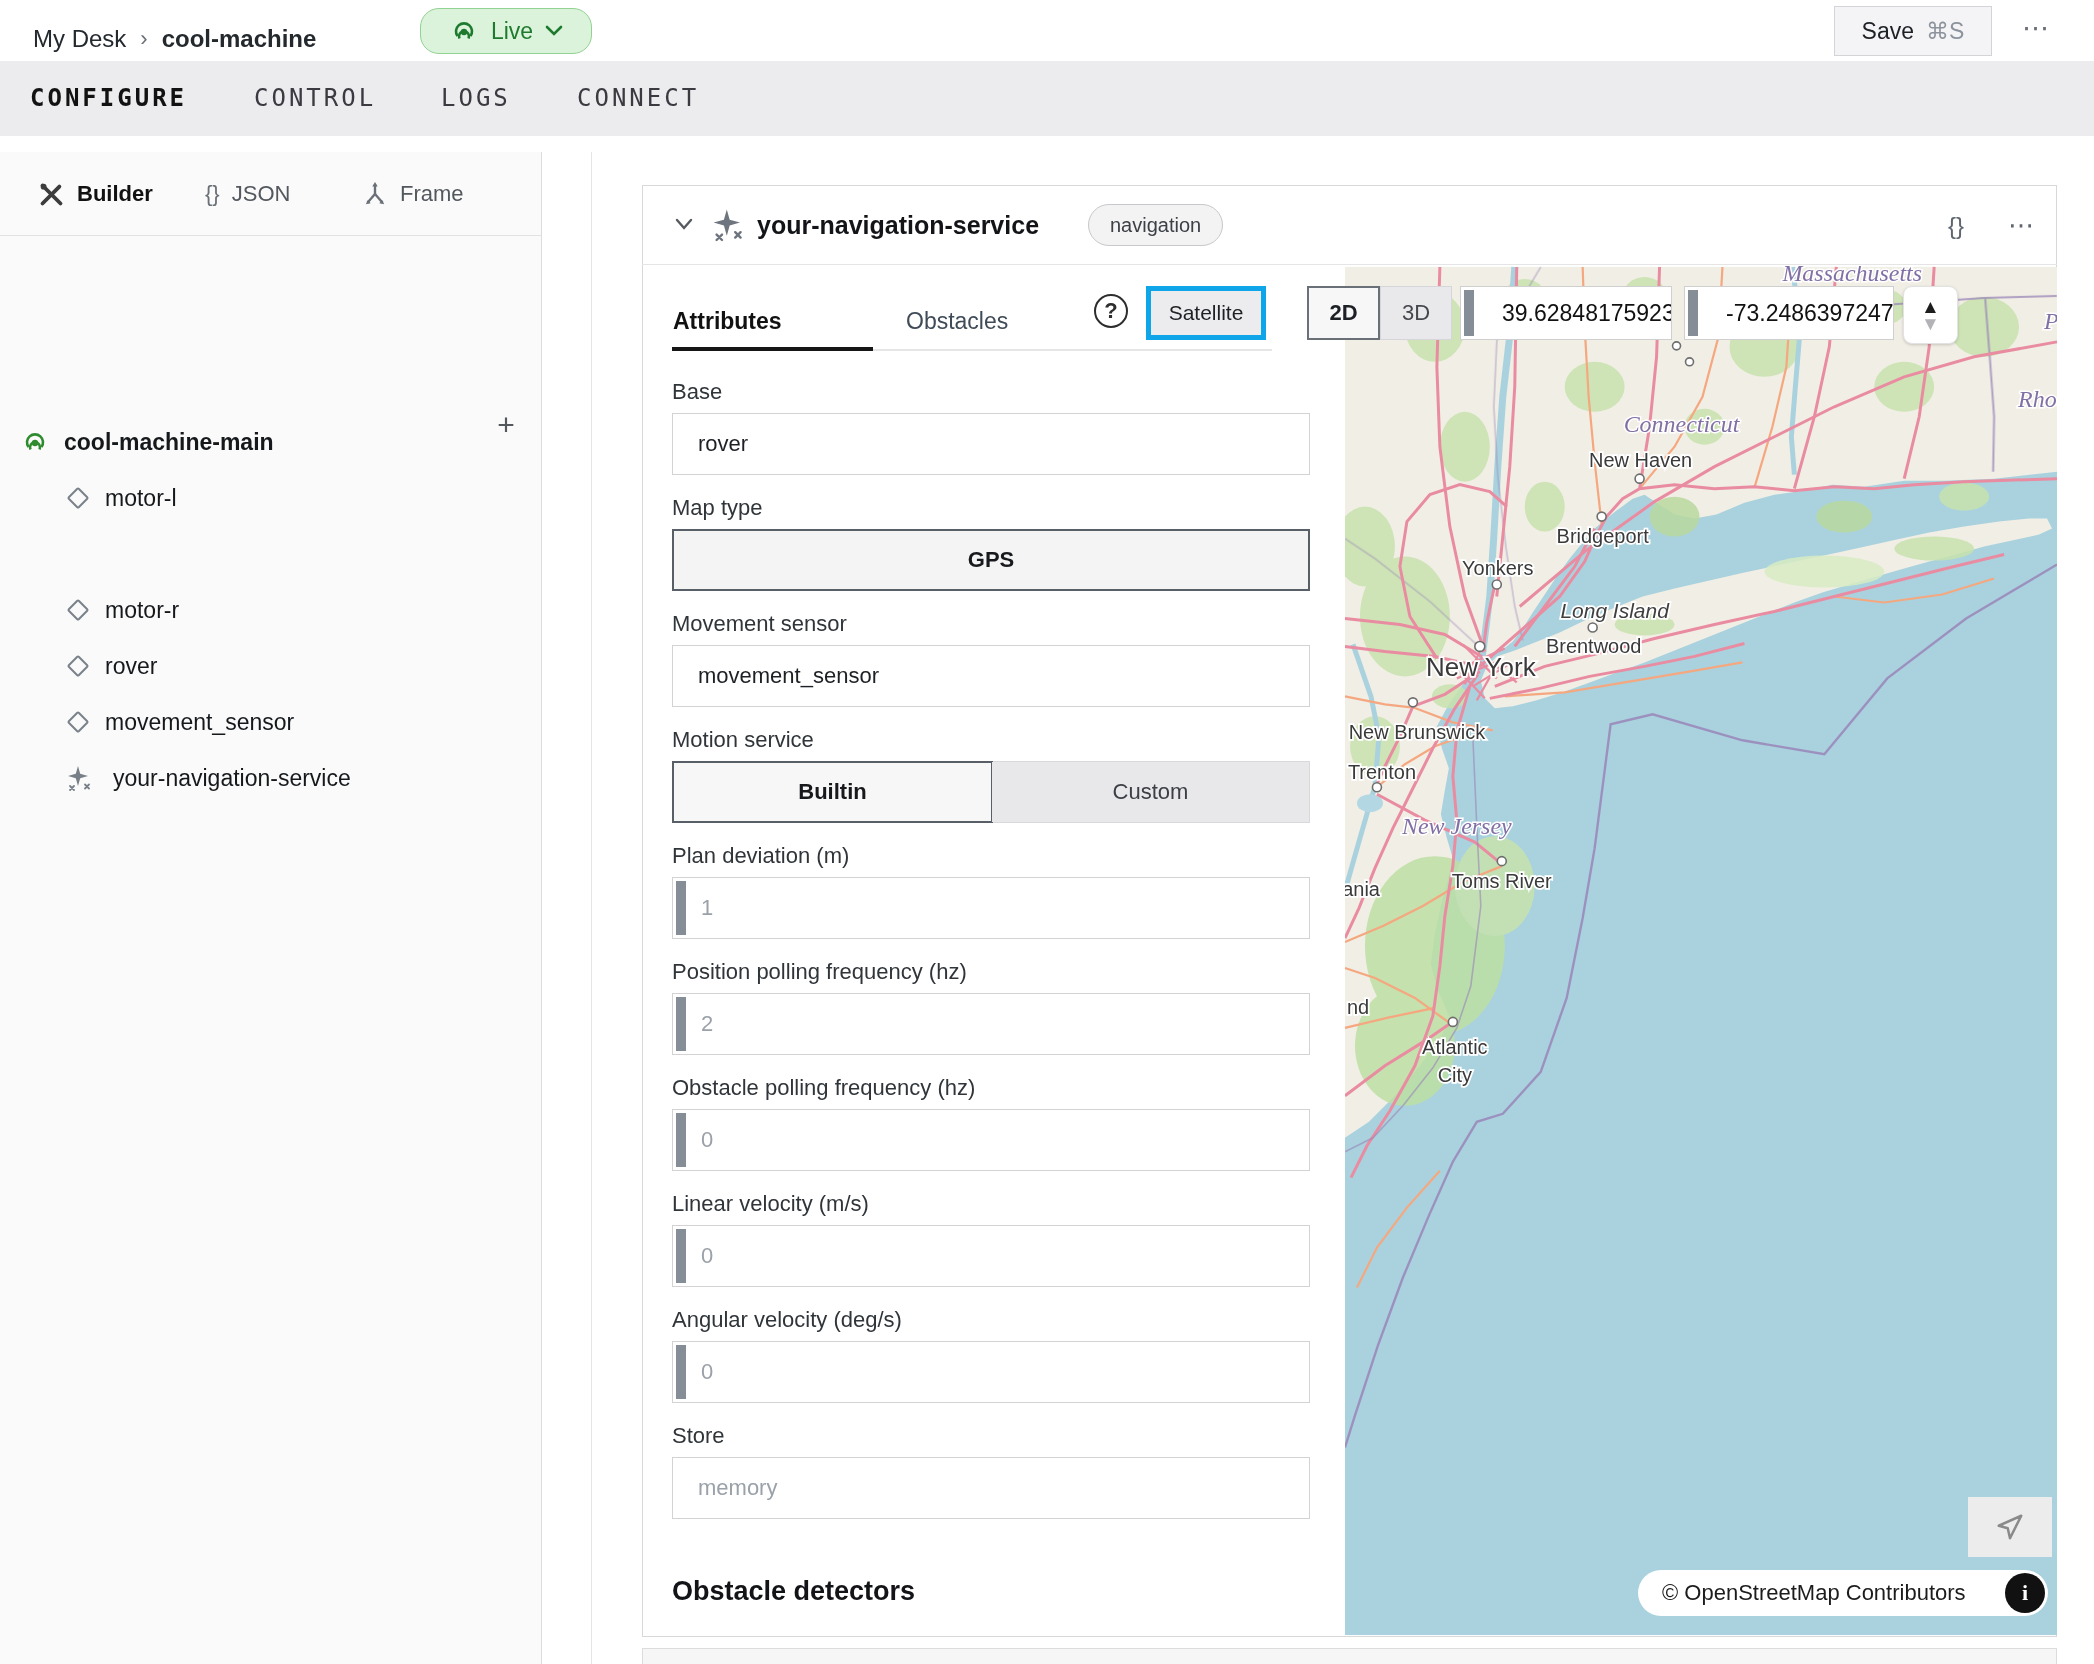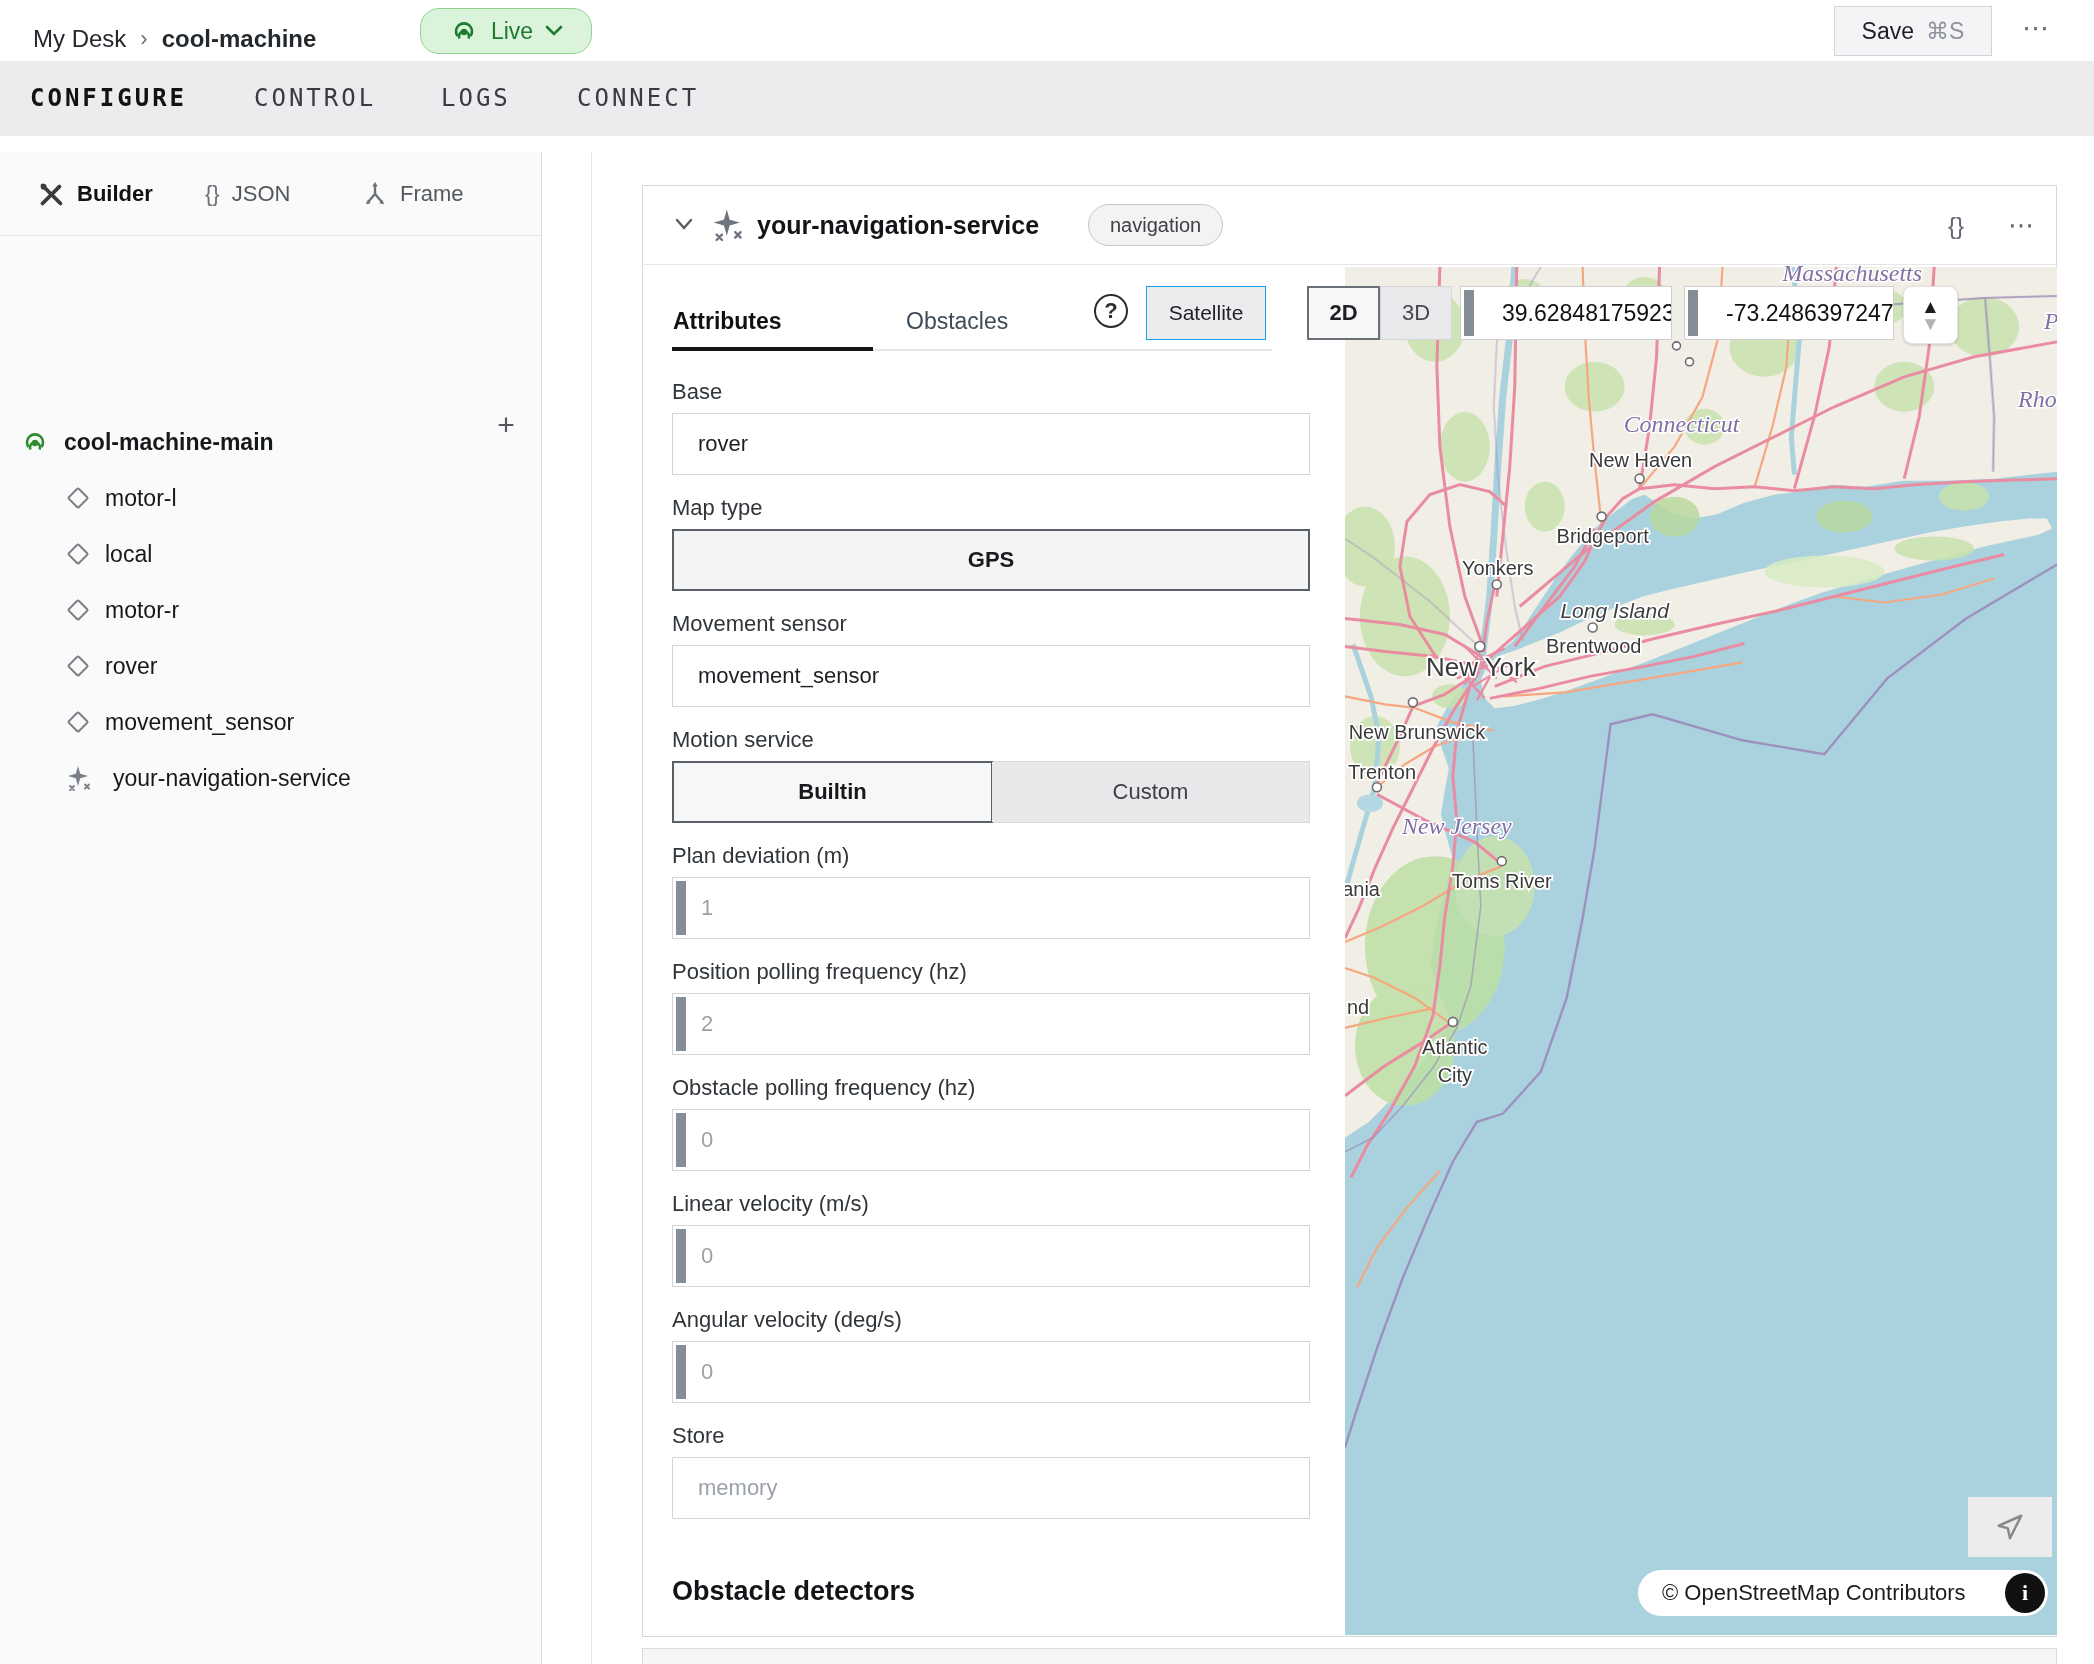"Satellite" #satellite-btn { border: 1px solid #0ea5e9 -> 5px solid #0ea5e9 }
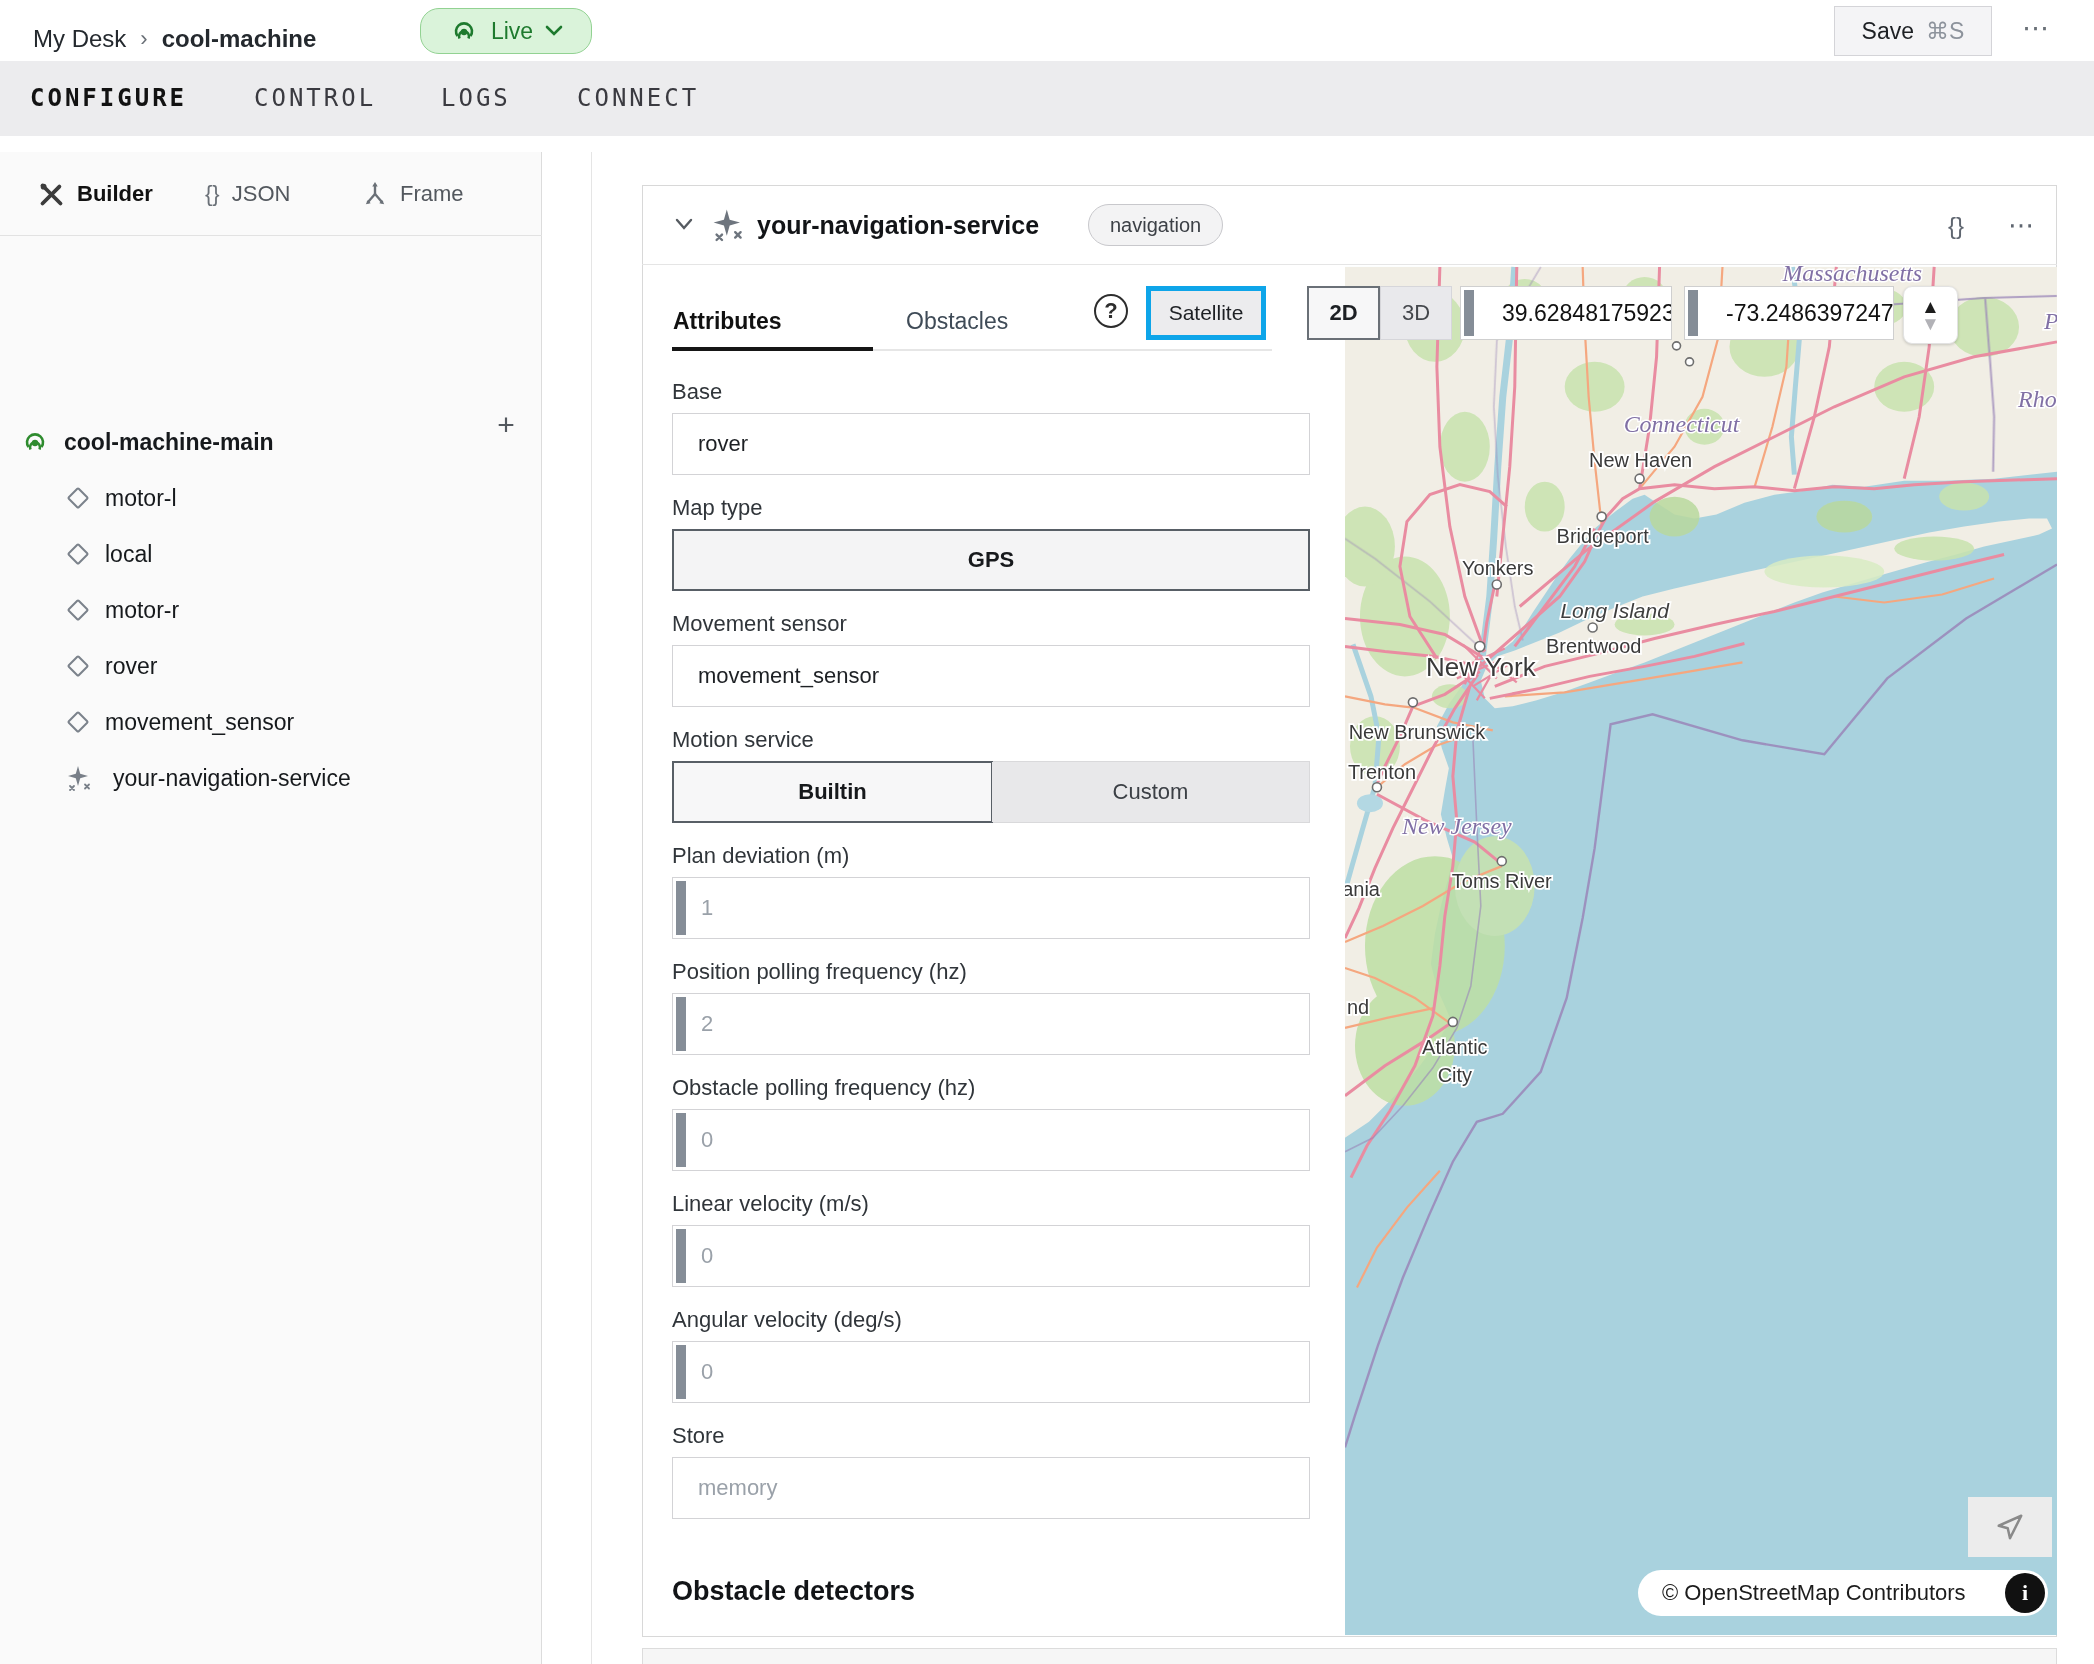"local" div.tree-item { html: <div> <span></span> <span>local</span> </div> -> none }
